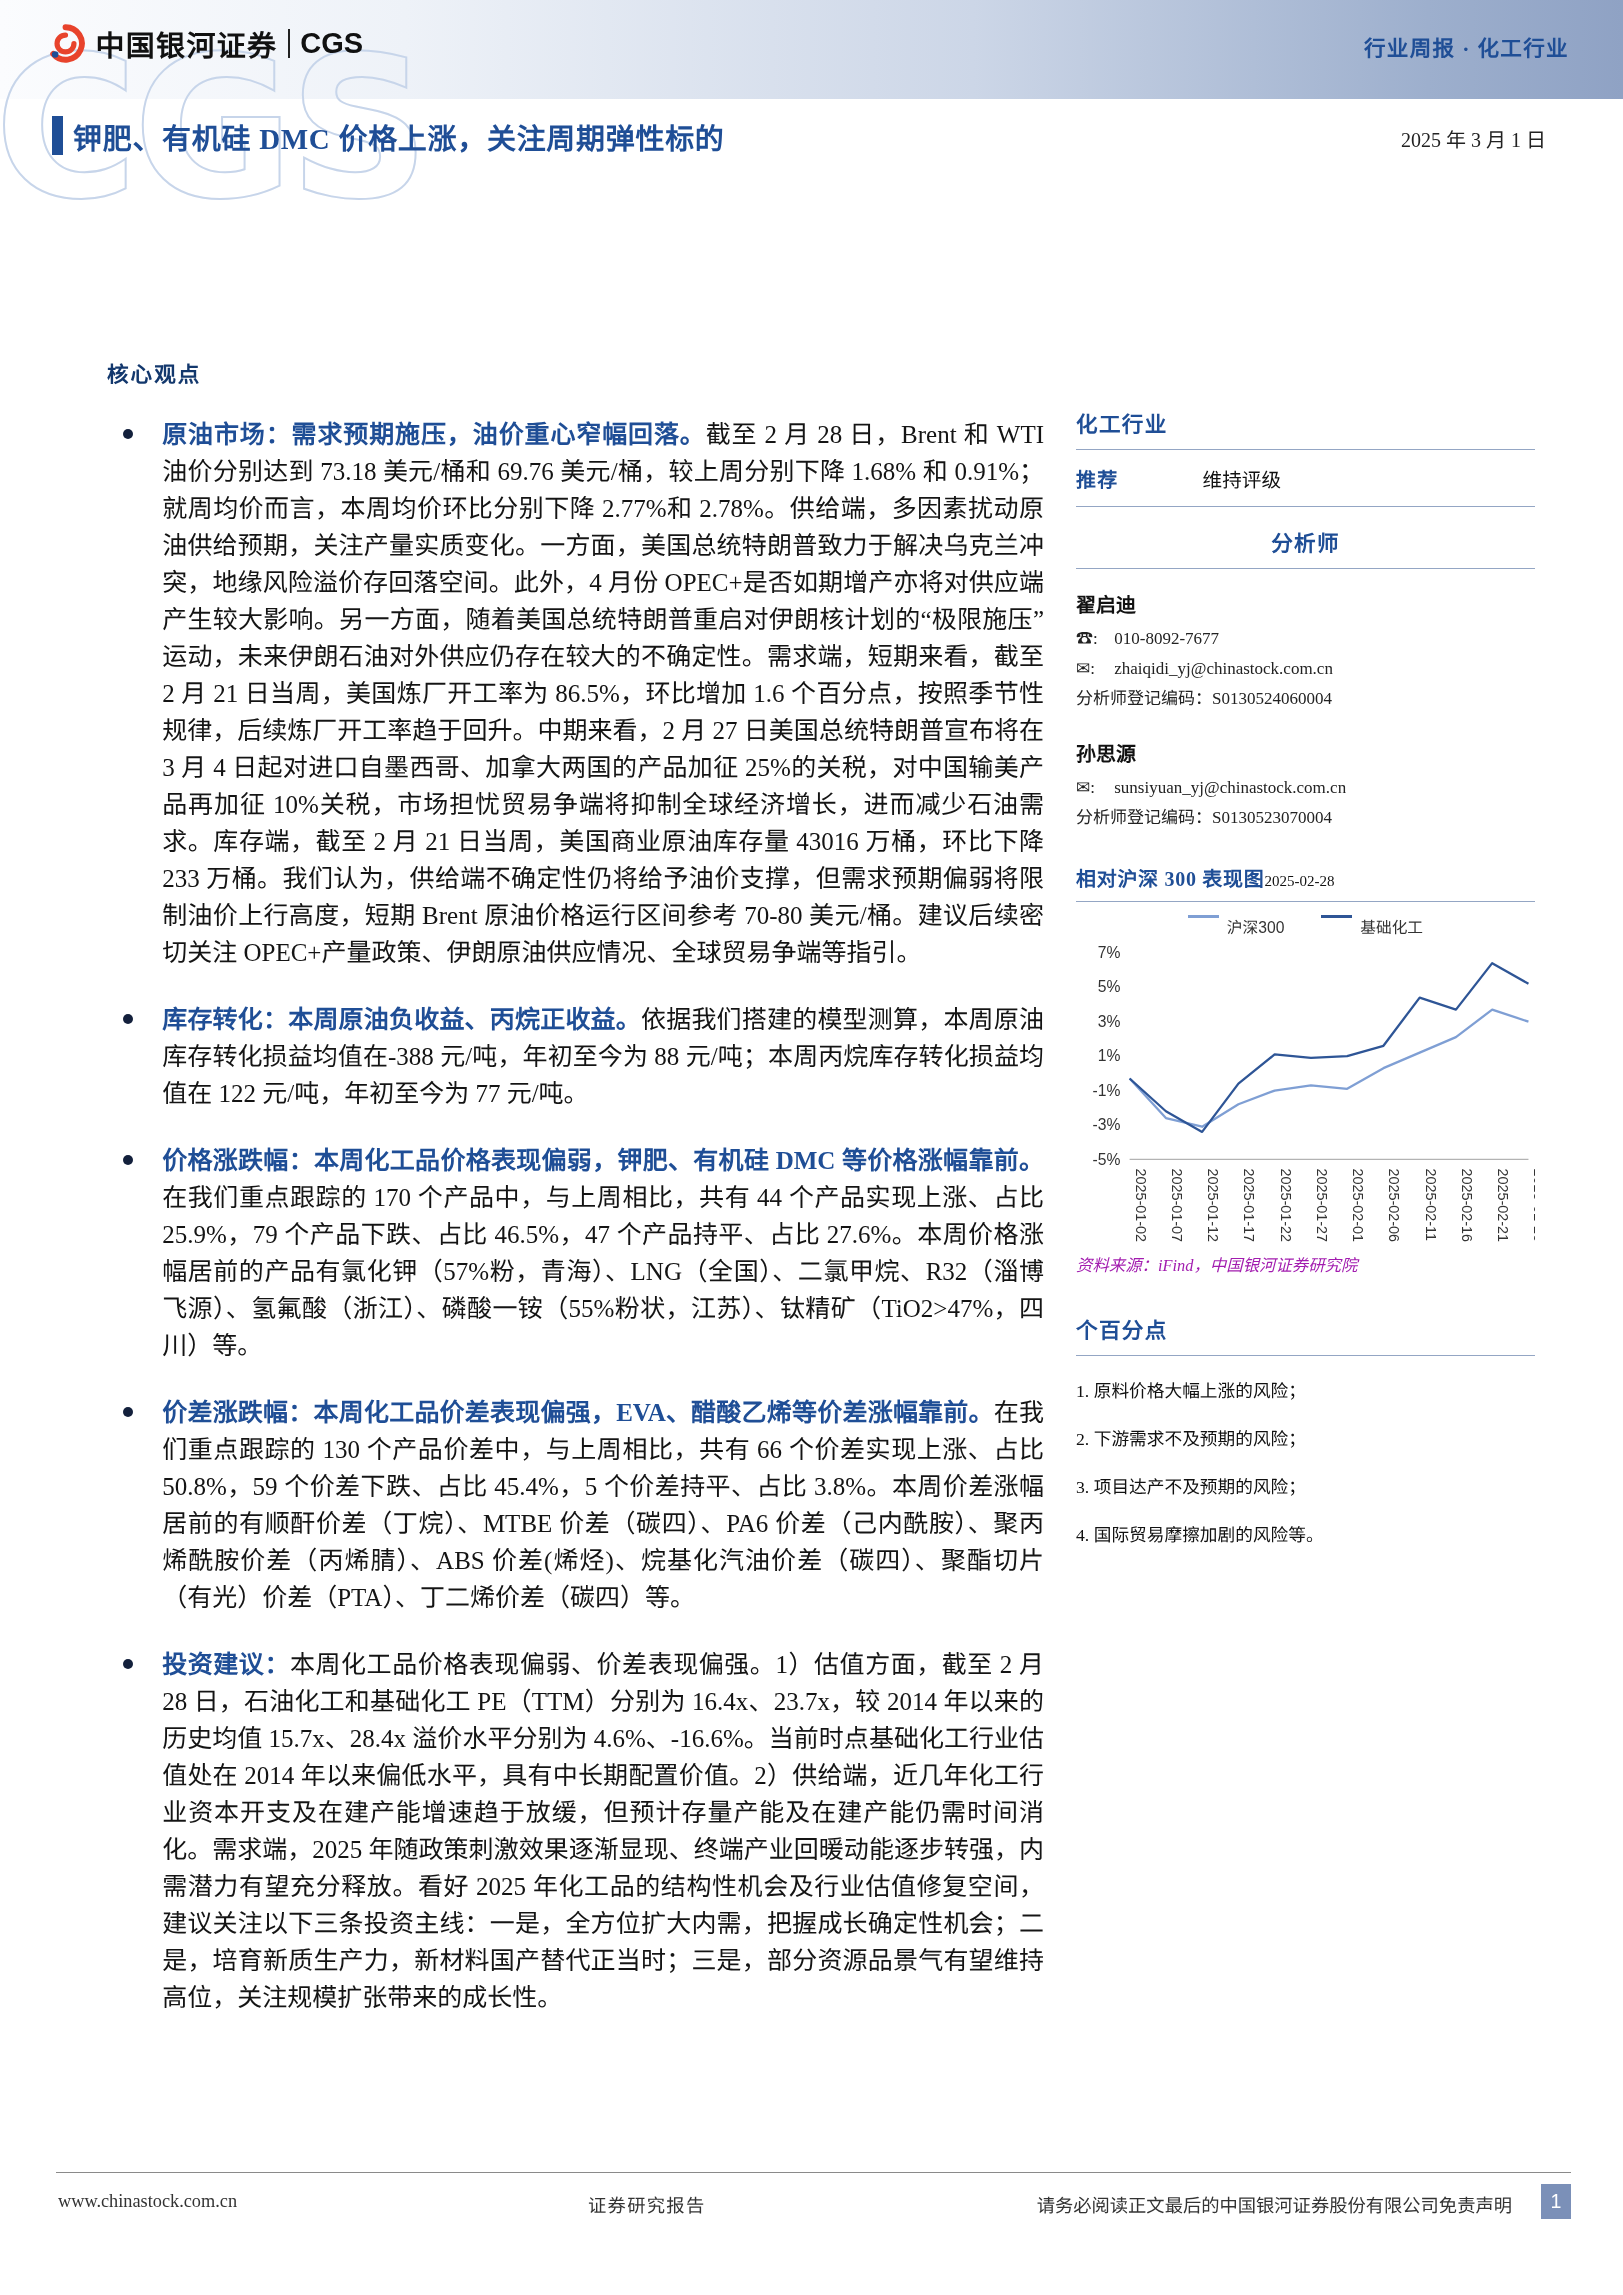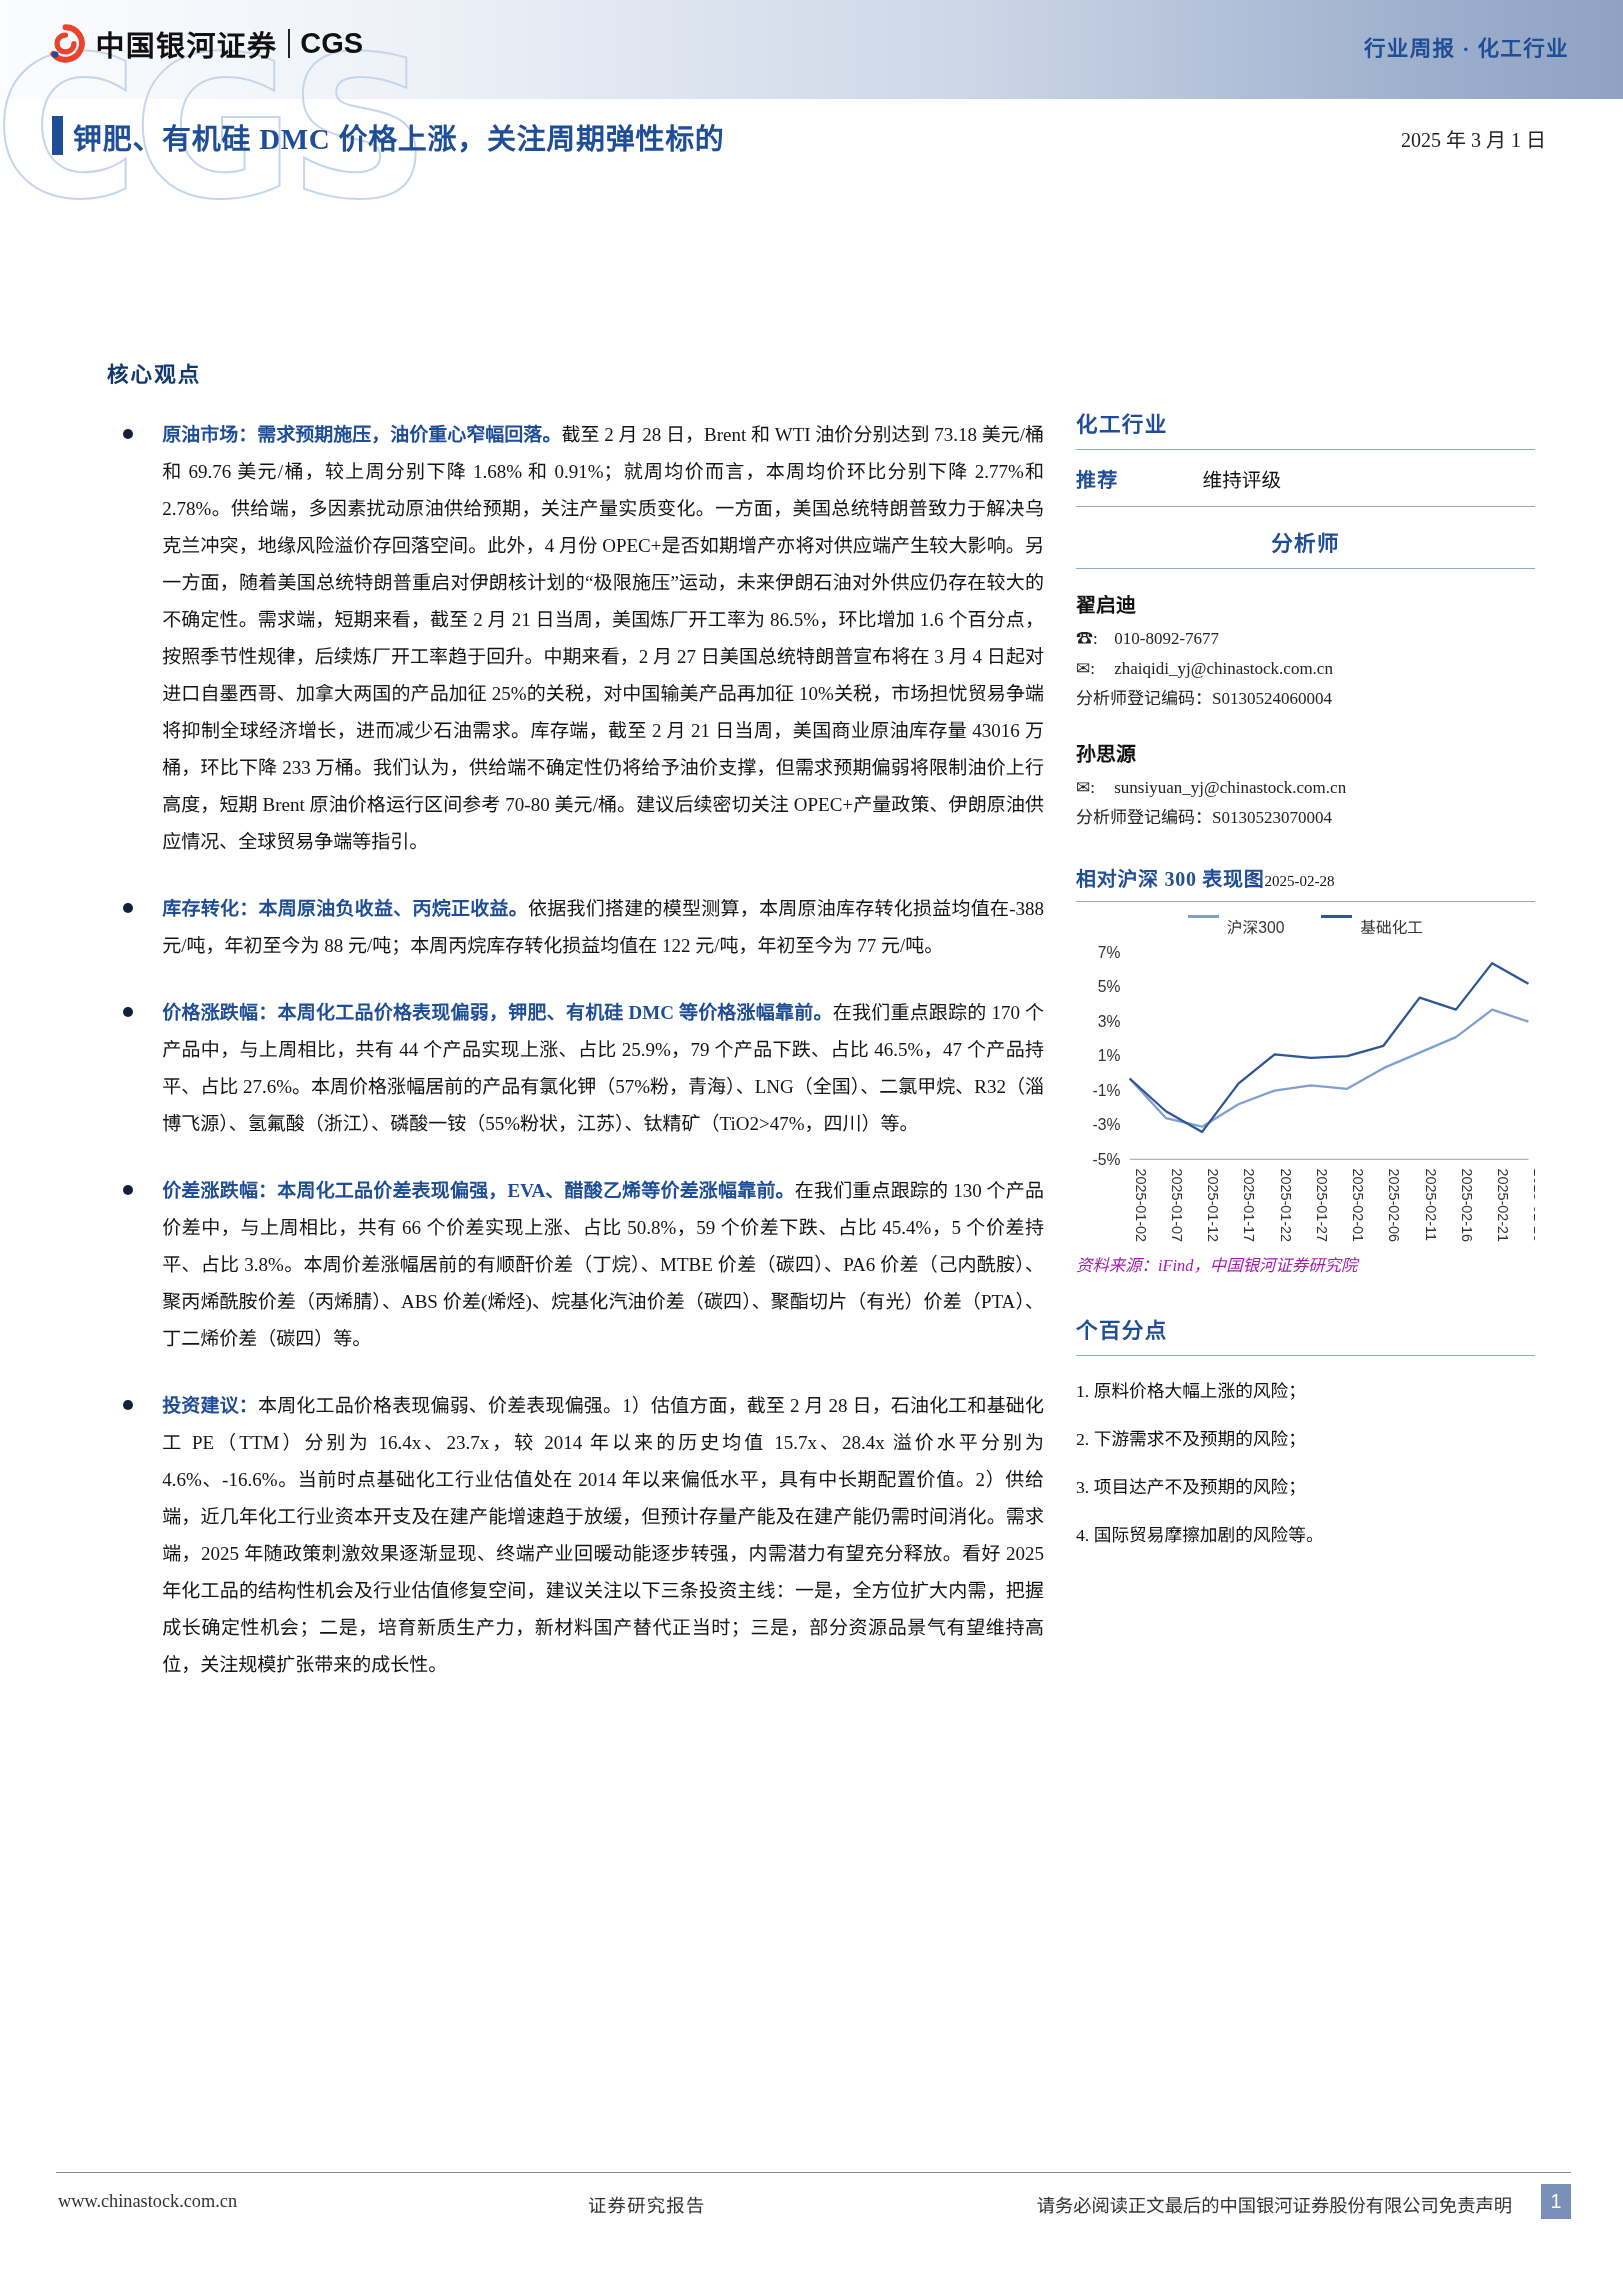"原油市场：需求预期施压，油价重心窄幅回落。截至 2 月 28 日，Brent" .btext { font-size: 19px -> 25px }
